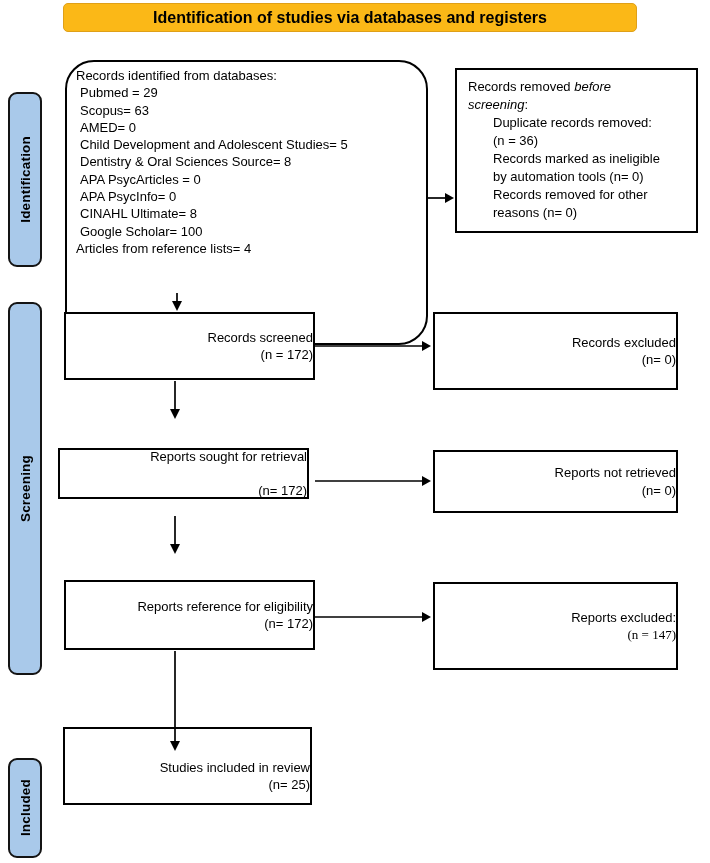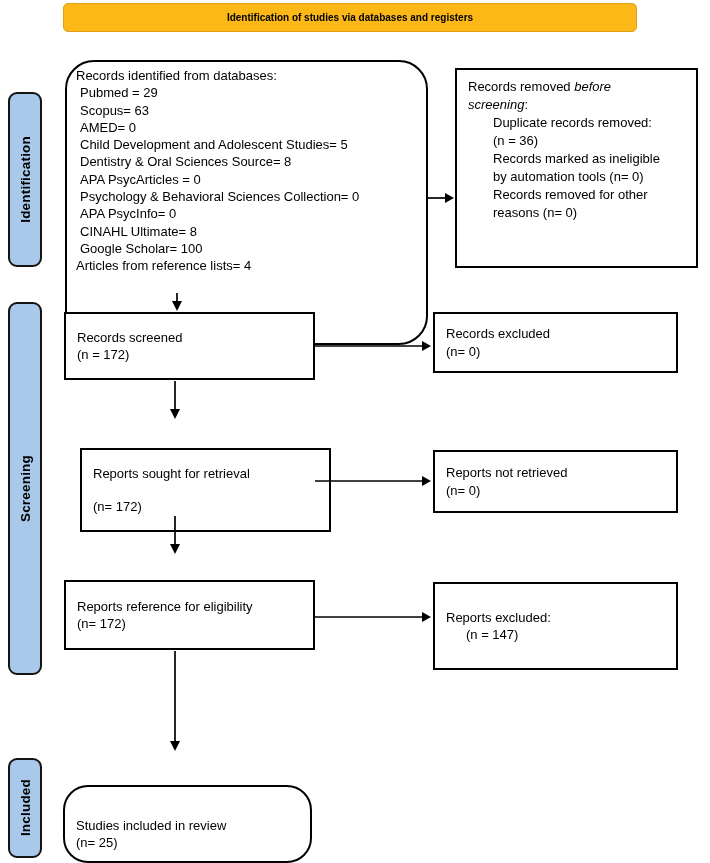"Identification of studies via databases" .banner { font-size: 10px -> 16px }
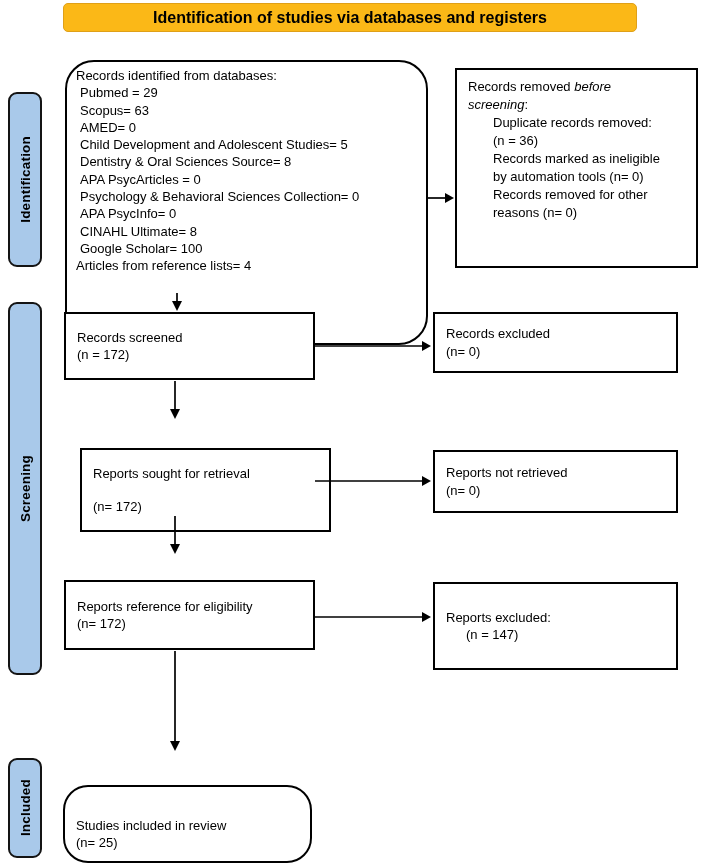"Records removed before" #box-removed { height: 200px -> 165px }
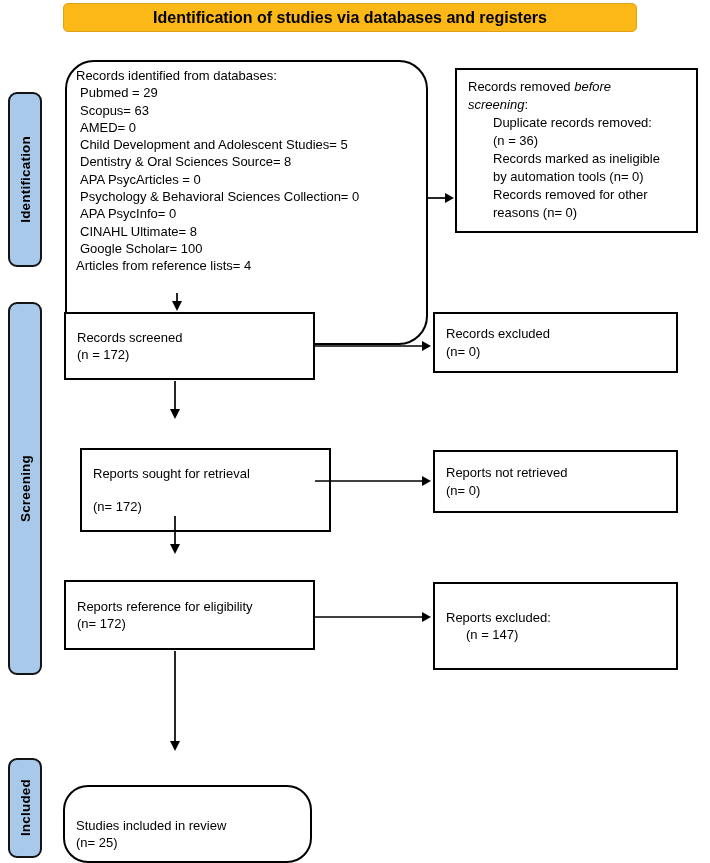"Psychology & Behavioral Sciences" div.ind { html: <div>Psychology &amp; Behavioral Sciences Collection= 0</div> -> none }
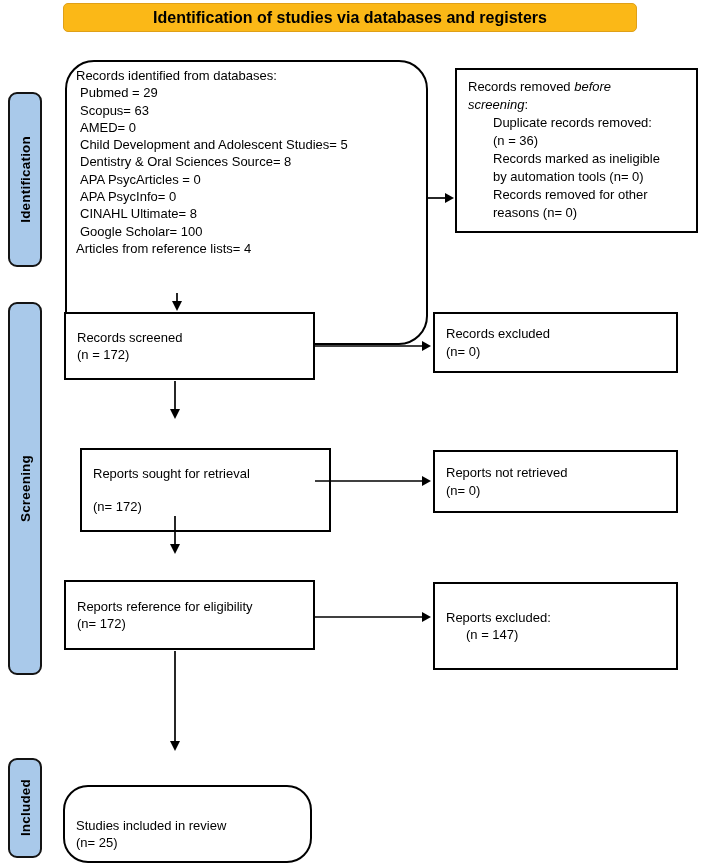"Records screened" .twoline { align-items: none -> flex-end }
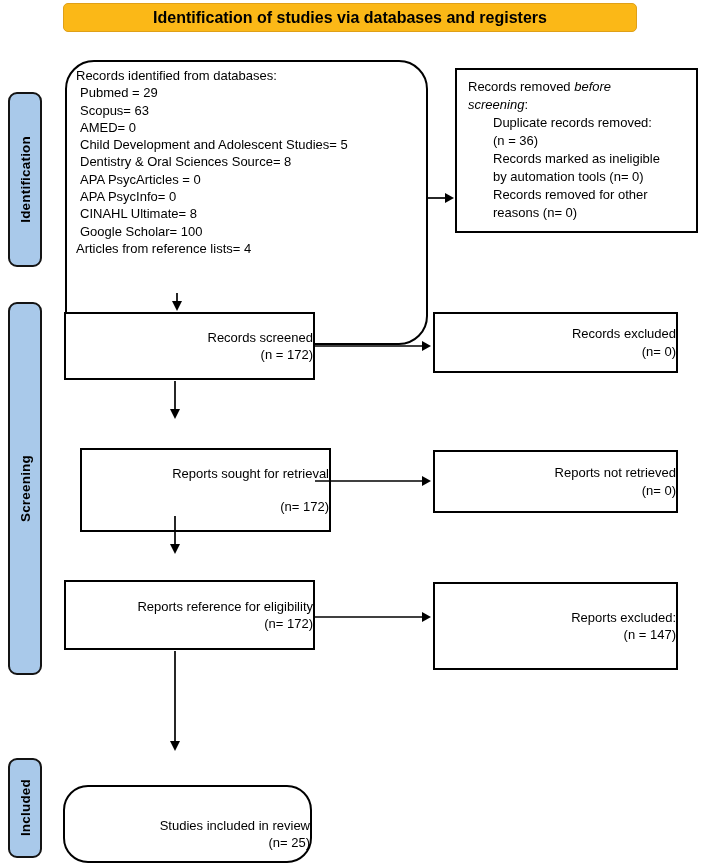"Records excluded" #box-excluded { height: 61px -> 78px }
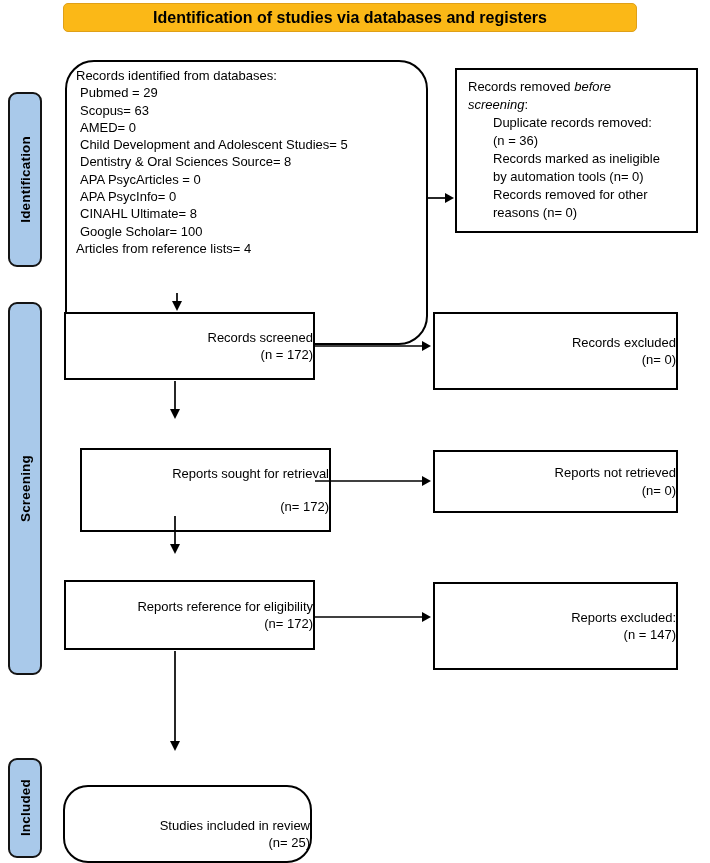"Reports sought for retrieval" #box-sought { height: 84px -> 51px; left: 80px -> 58px }
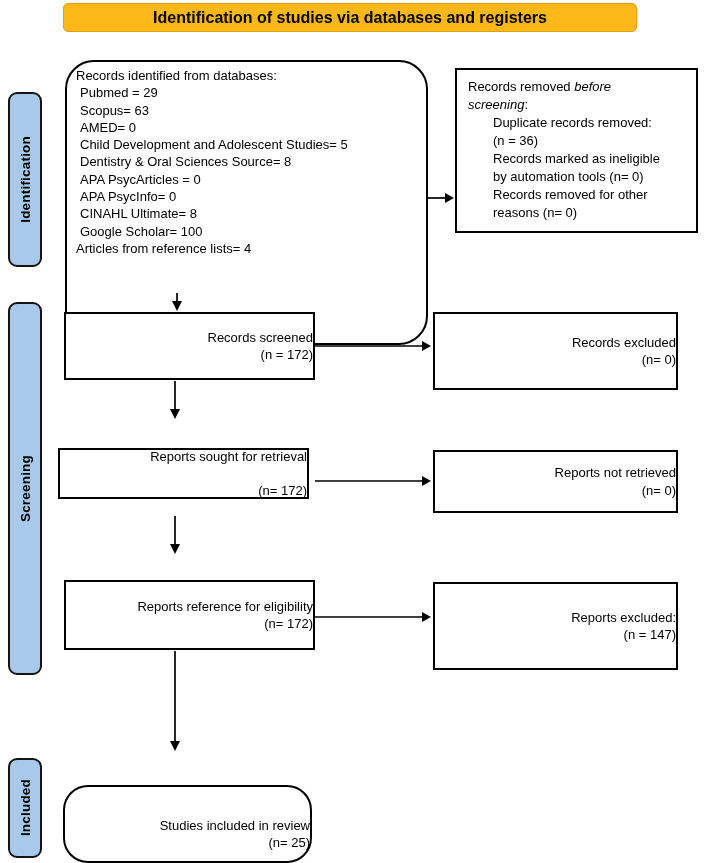"(n = 147)" .indent2 { font-family: none -> Liberation Serif, serif }
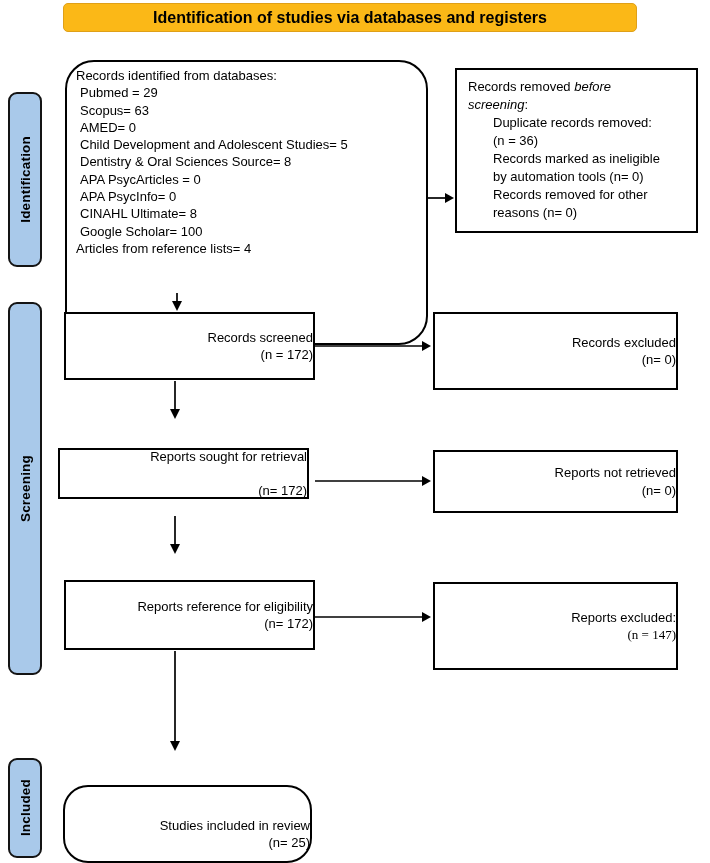"Studies included in review" #box-included { border-radius: 25px -> none; top: 785px -> 727px }
